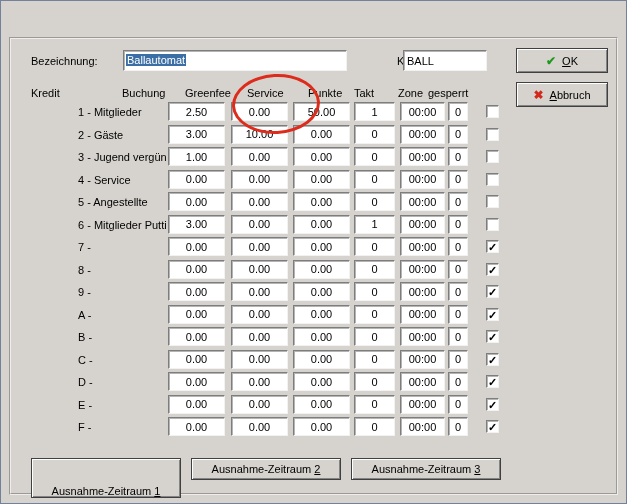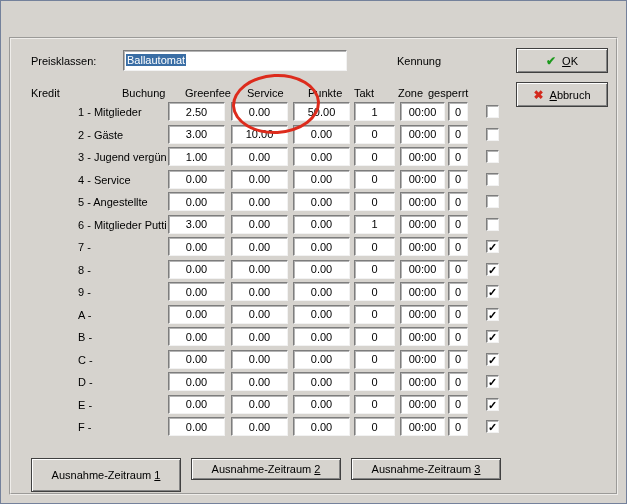"Preisklassen:" span.lbl { text: Preisklassen -> Bezeichnung }
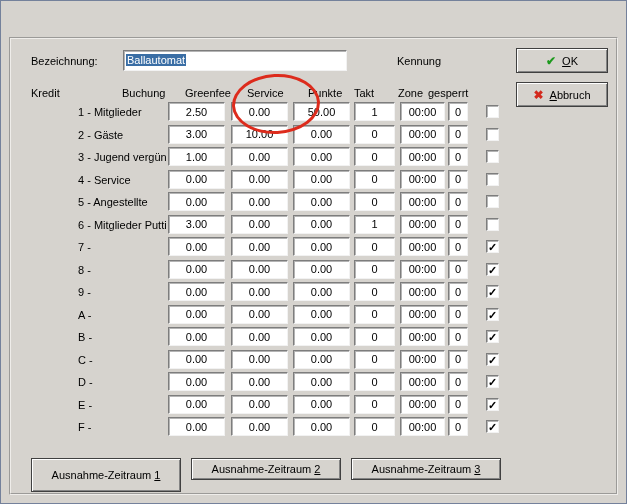"BALL" input.textbox { html: none -> <input> }
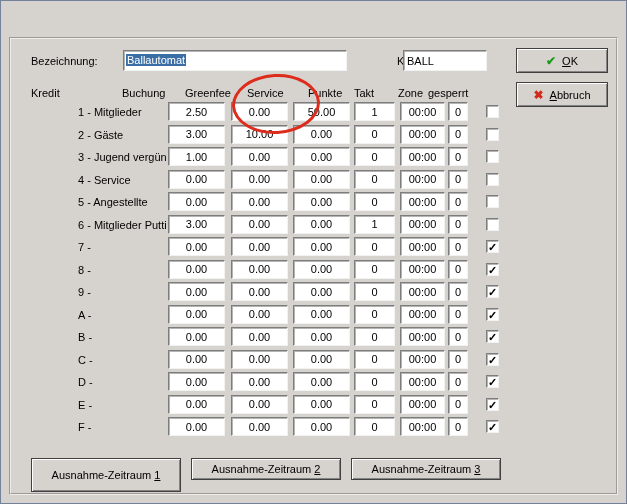"Ausnahme-Zeitraum 1" div.btn { align-items: none -> flex-end; height: 34px -> 40px }
